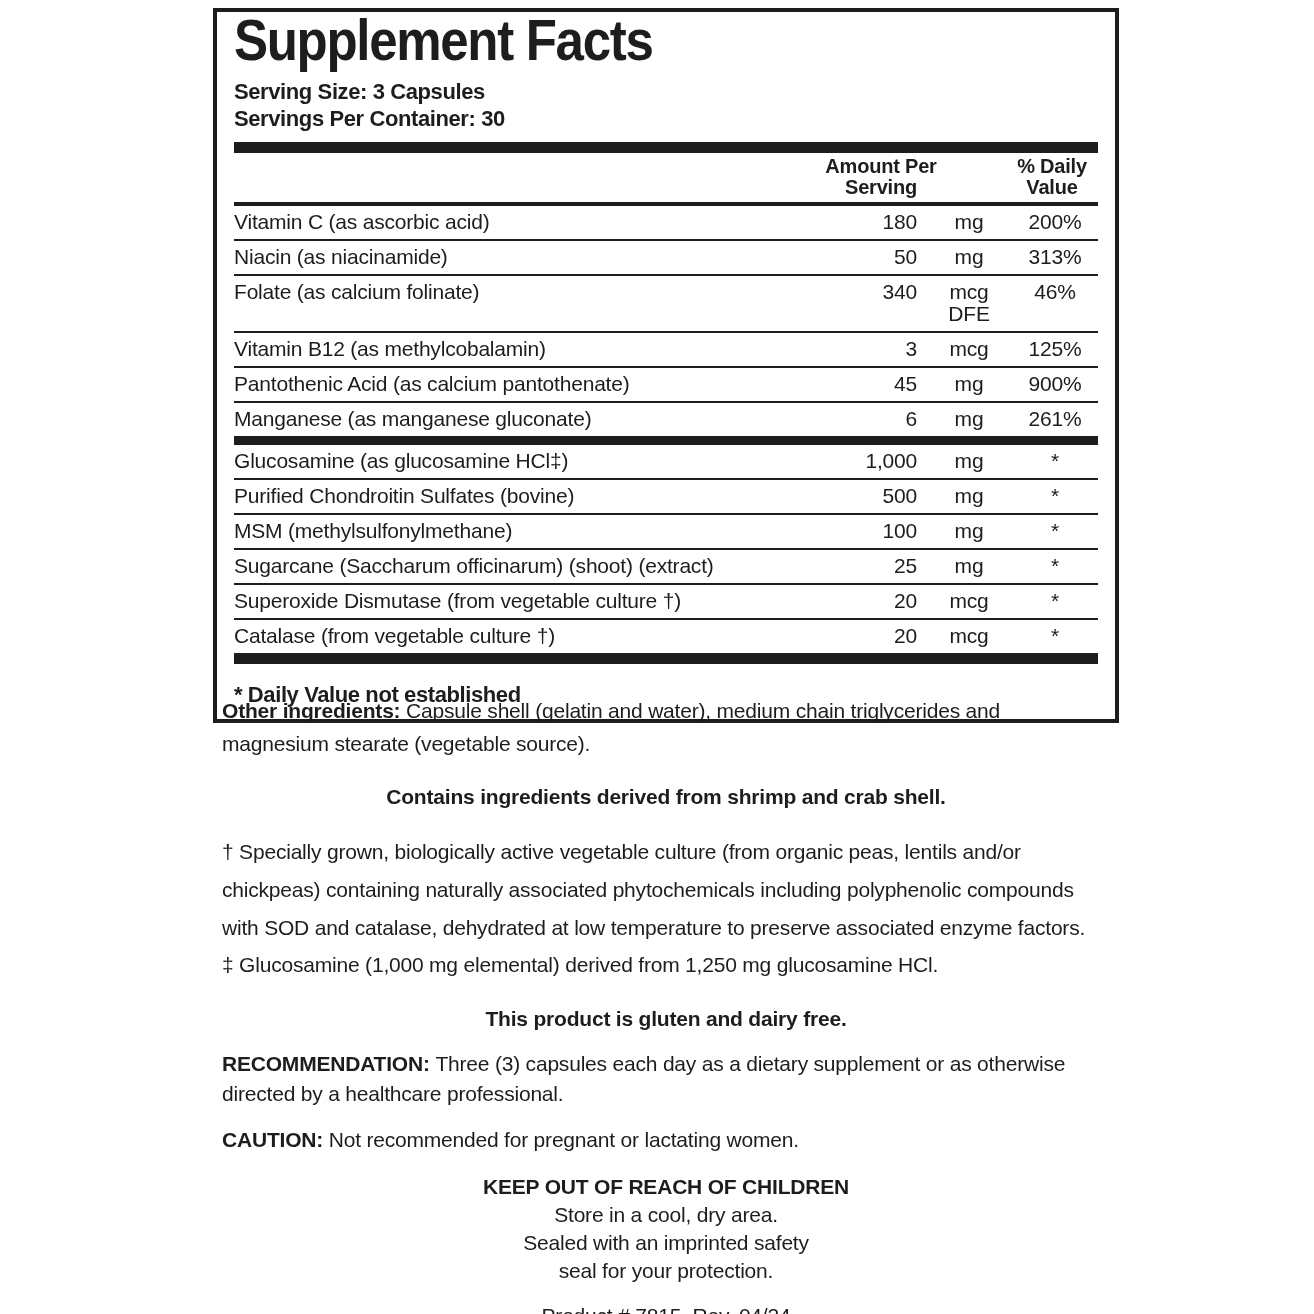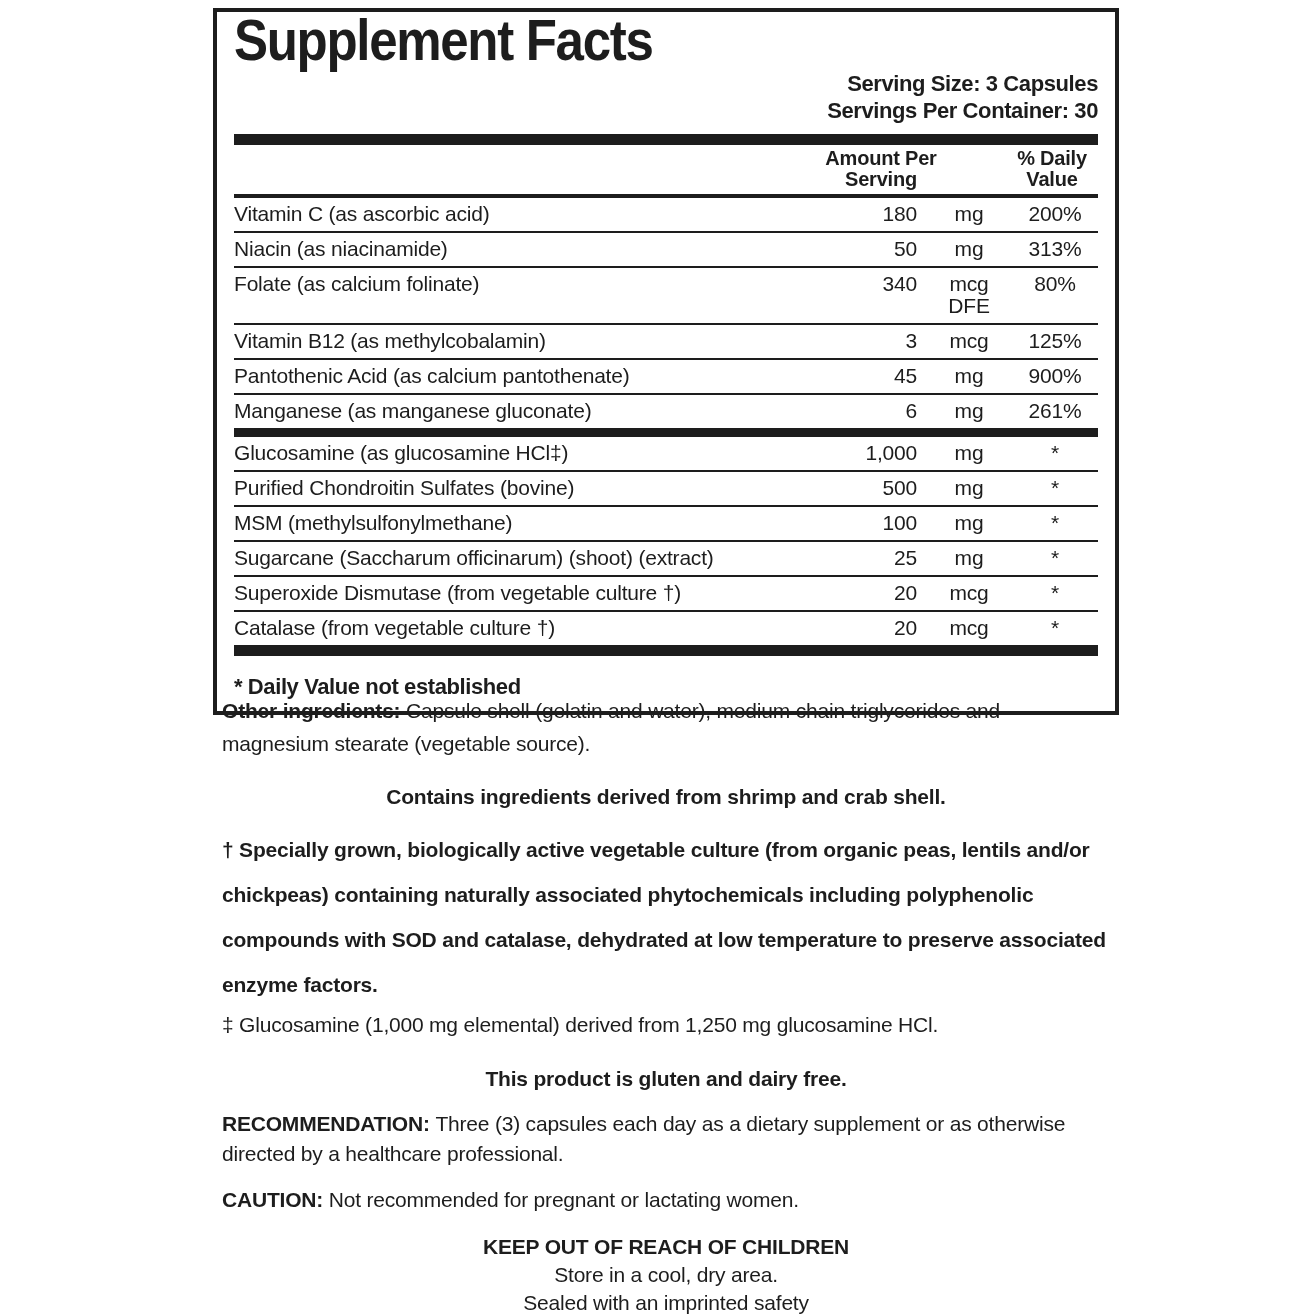"Serving Size: 3 Capsules" .serving-block { margin-top: 4px -> 12px; text-align: right -> none }
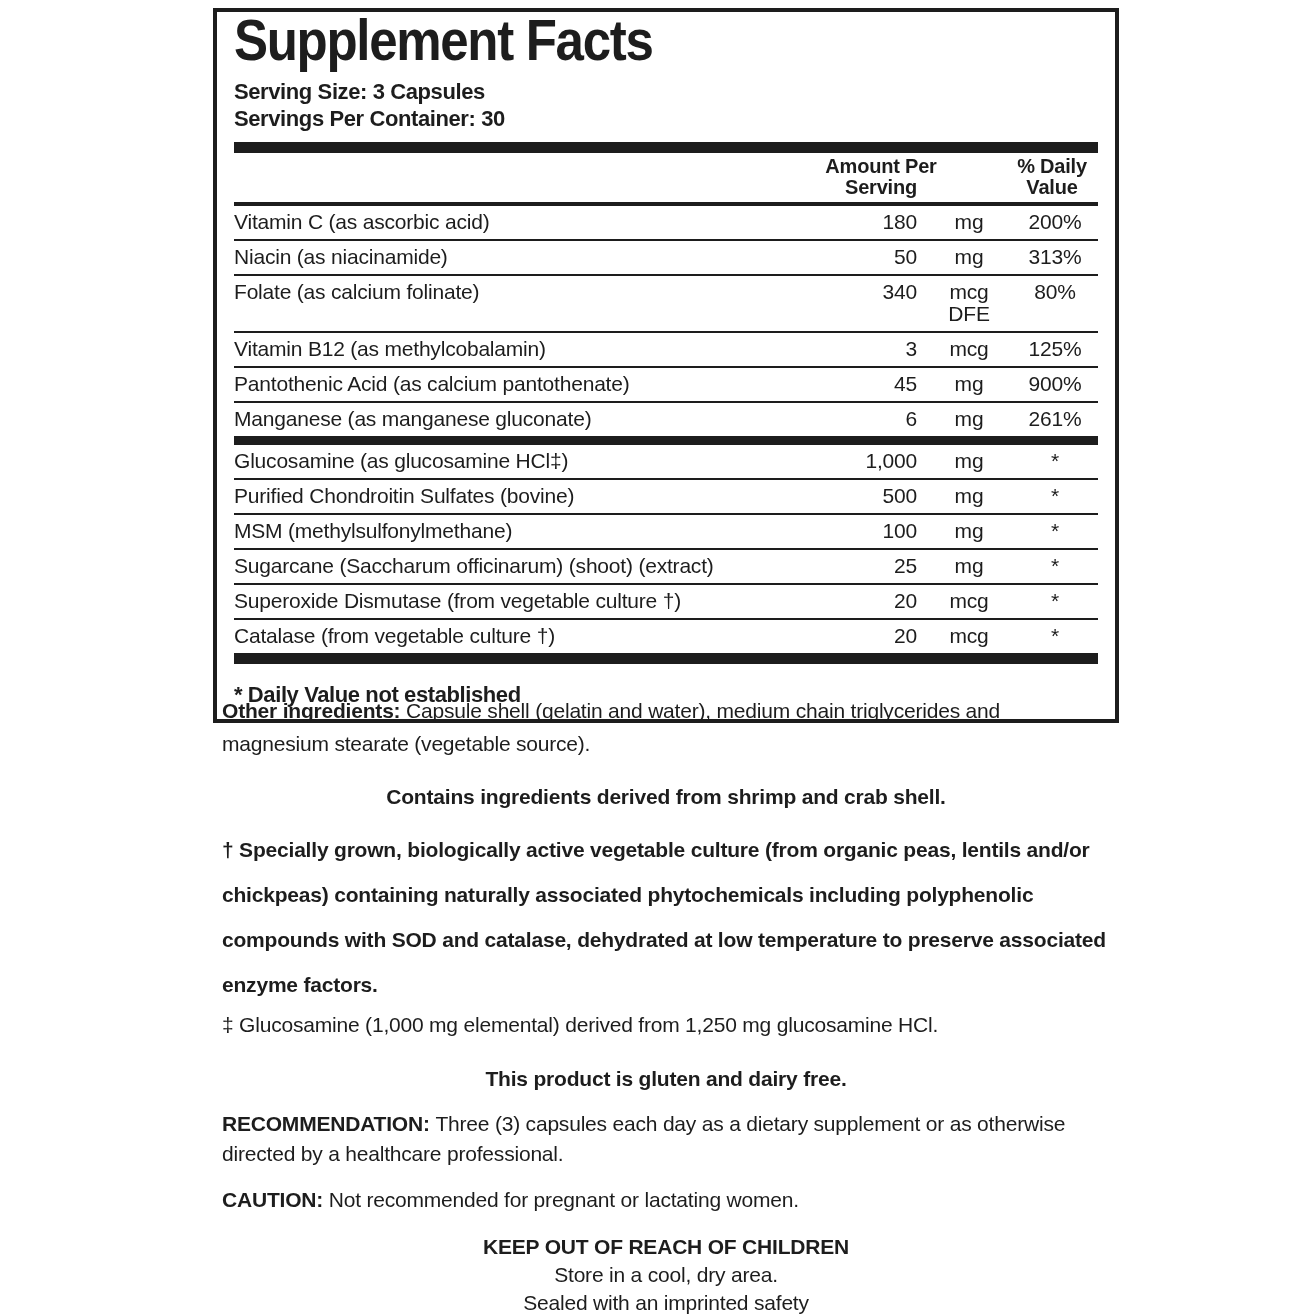"80%" span.ndv { text: 80% -> 46% }
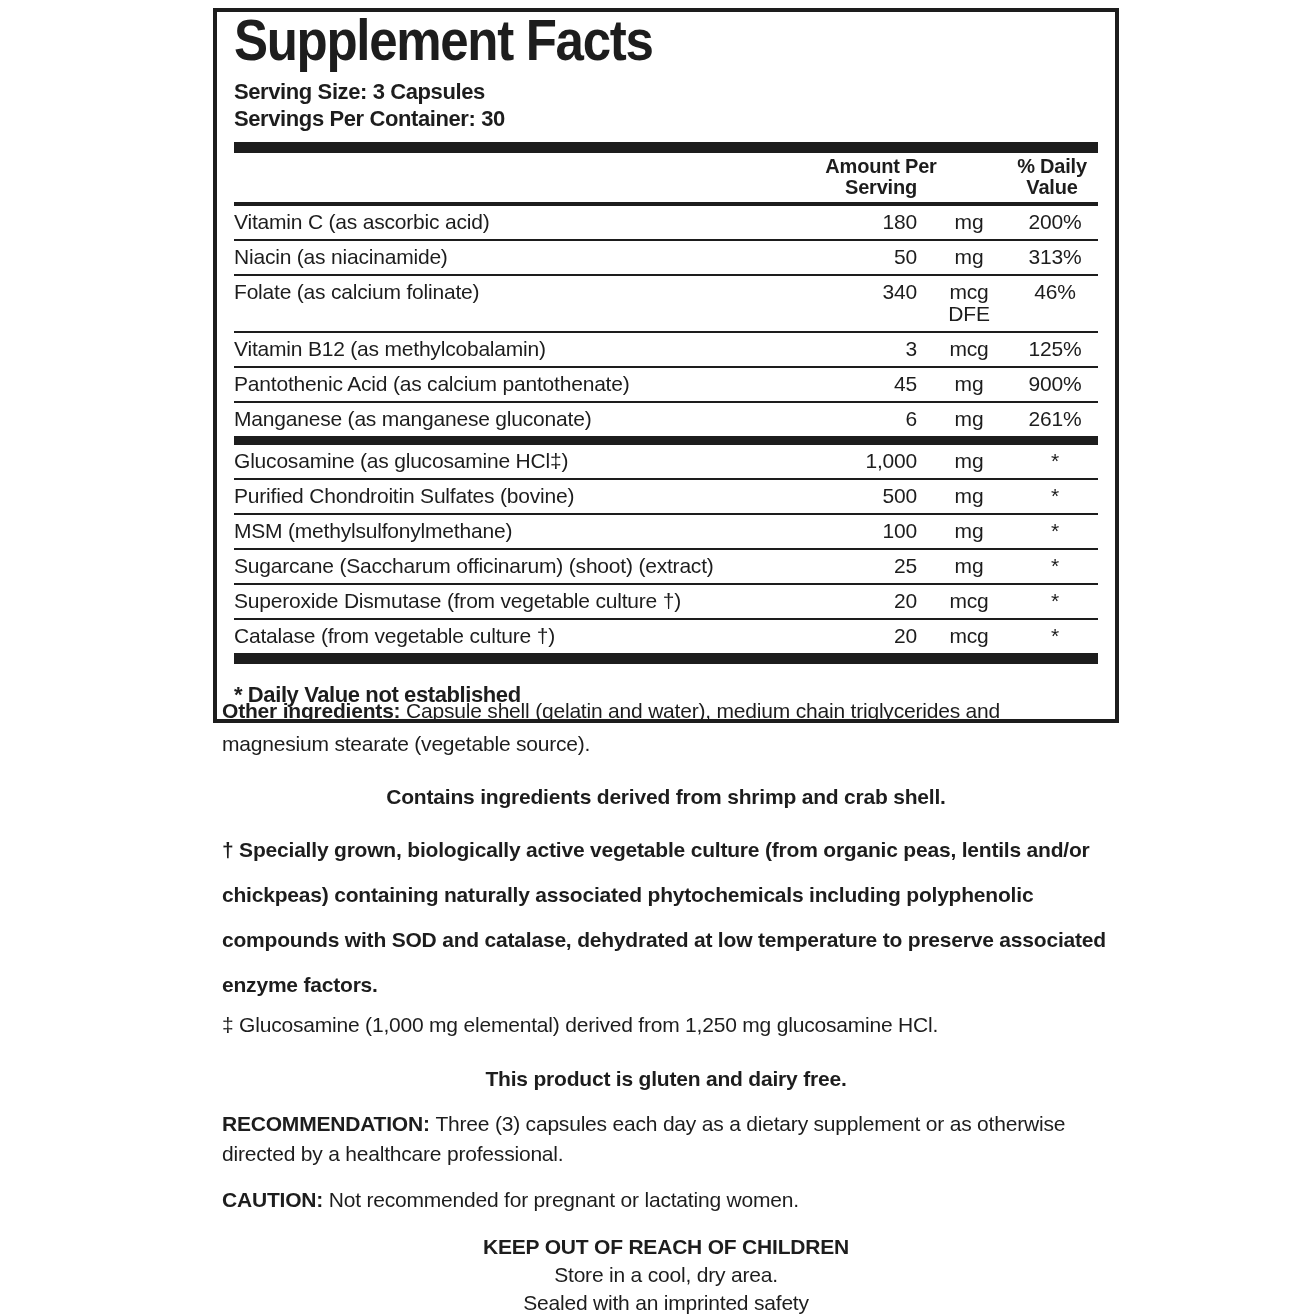"† Specially grown, biologically active" .note { font-weight: bold -> none; line-height: 45px -> 38px; margin: 14px 0 0 0 -> 20px 0 0 0 }
